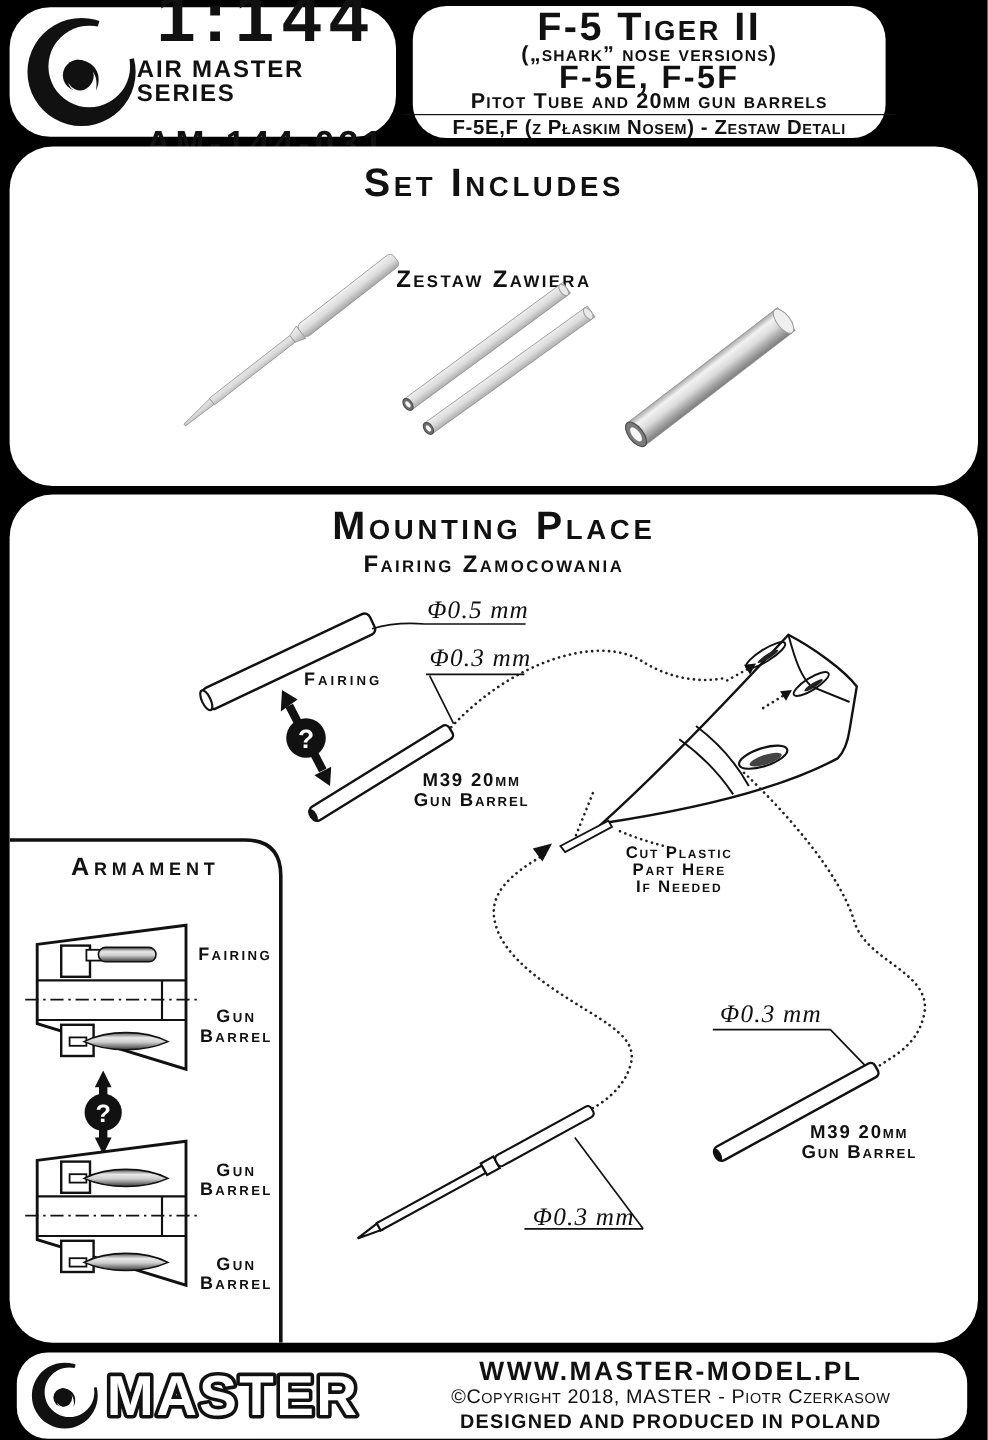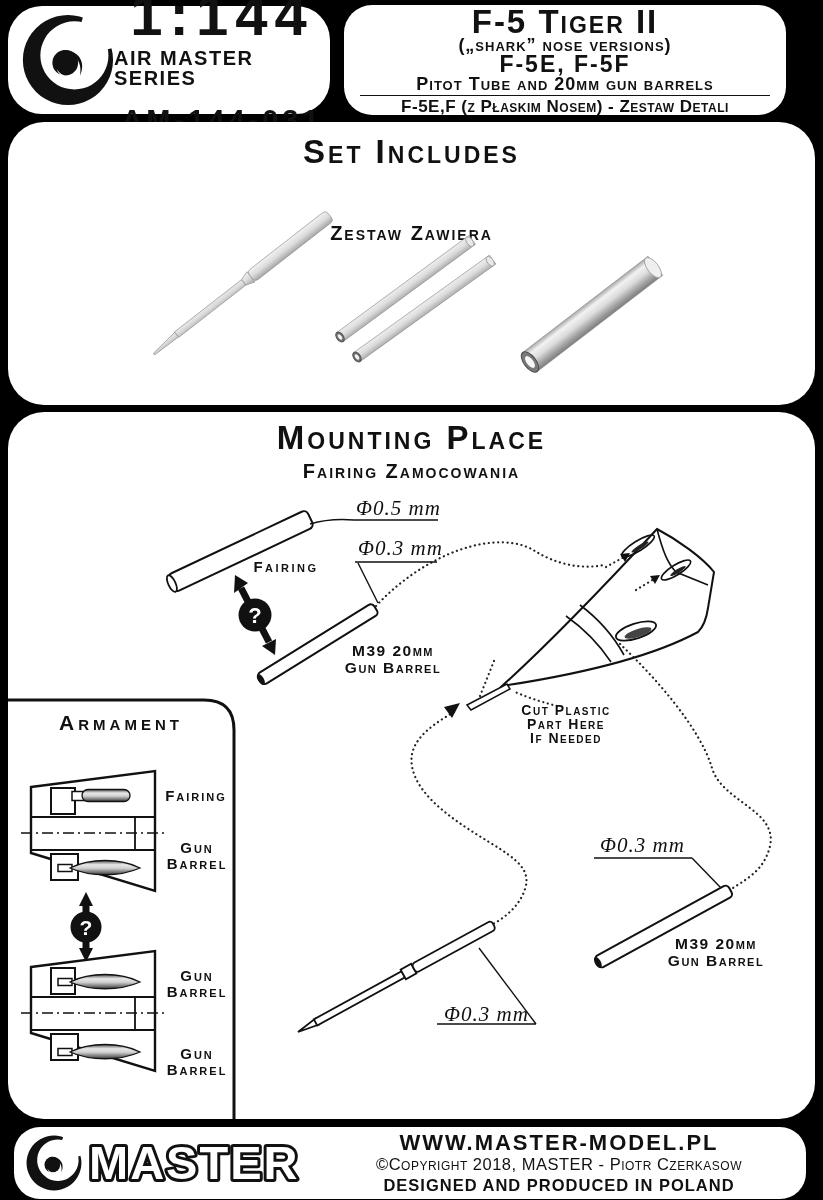"F-5 Tiger II" .title-panel { width: 442px -> 394px }
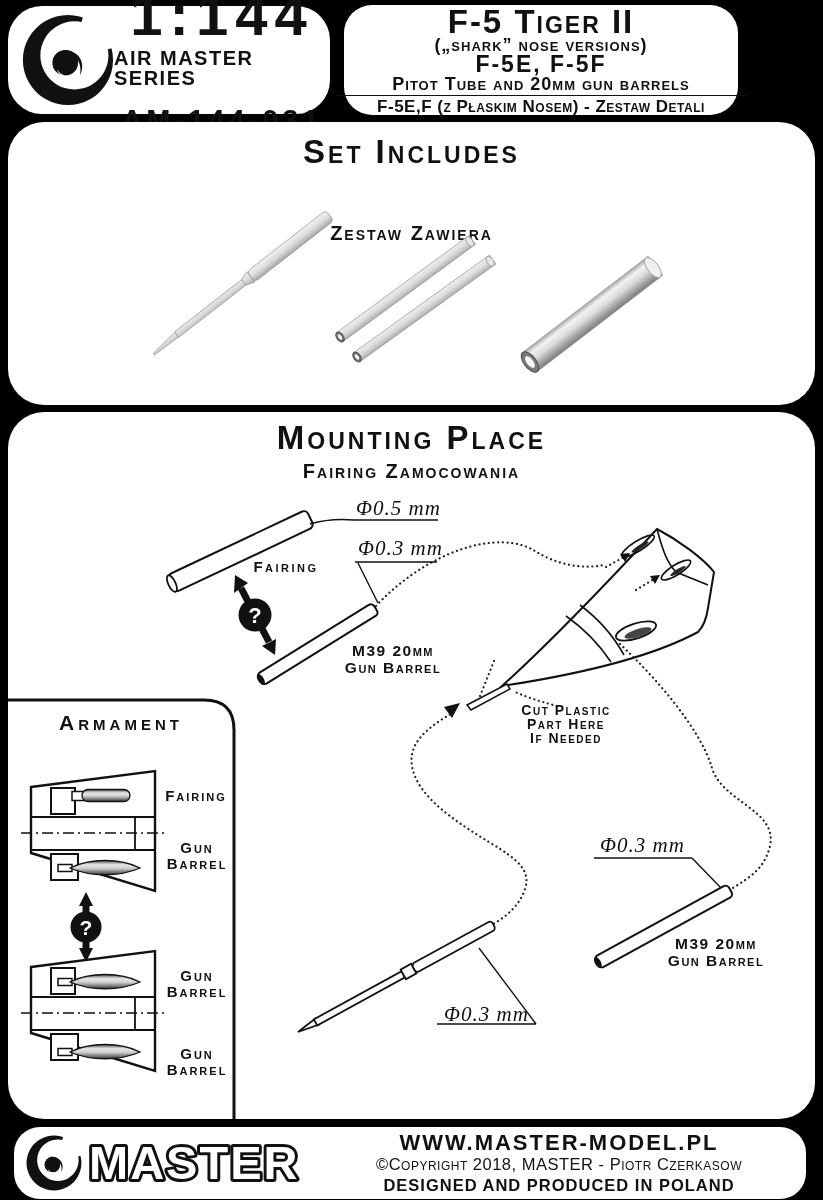"F-5E, F-5F" .title-var { font-size: 23px -> 27px }
